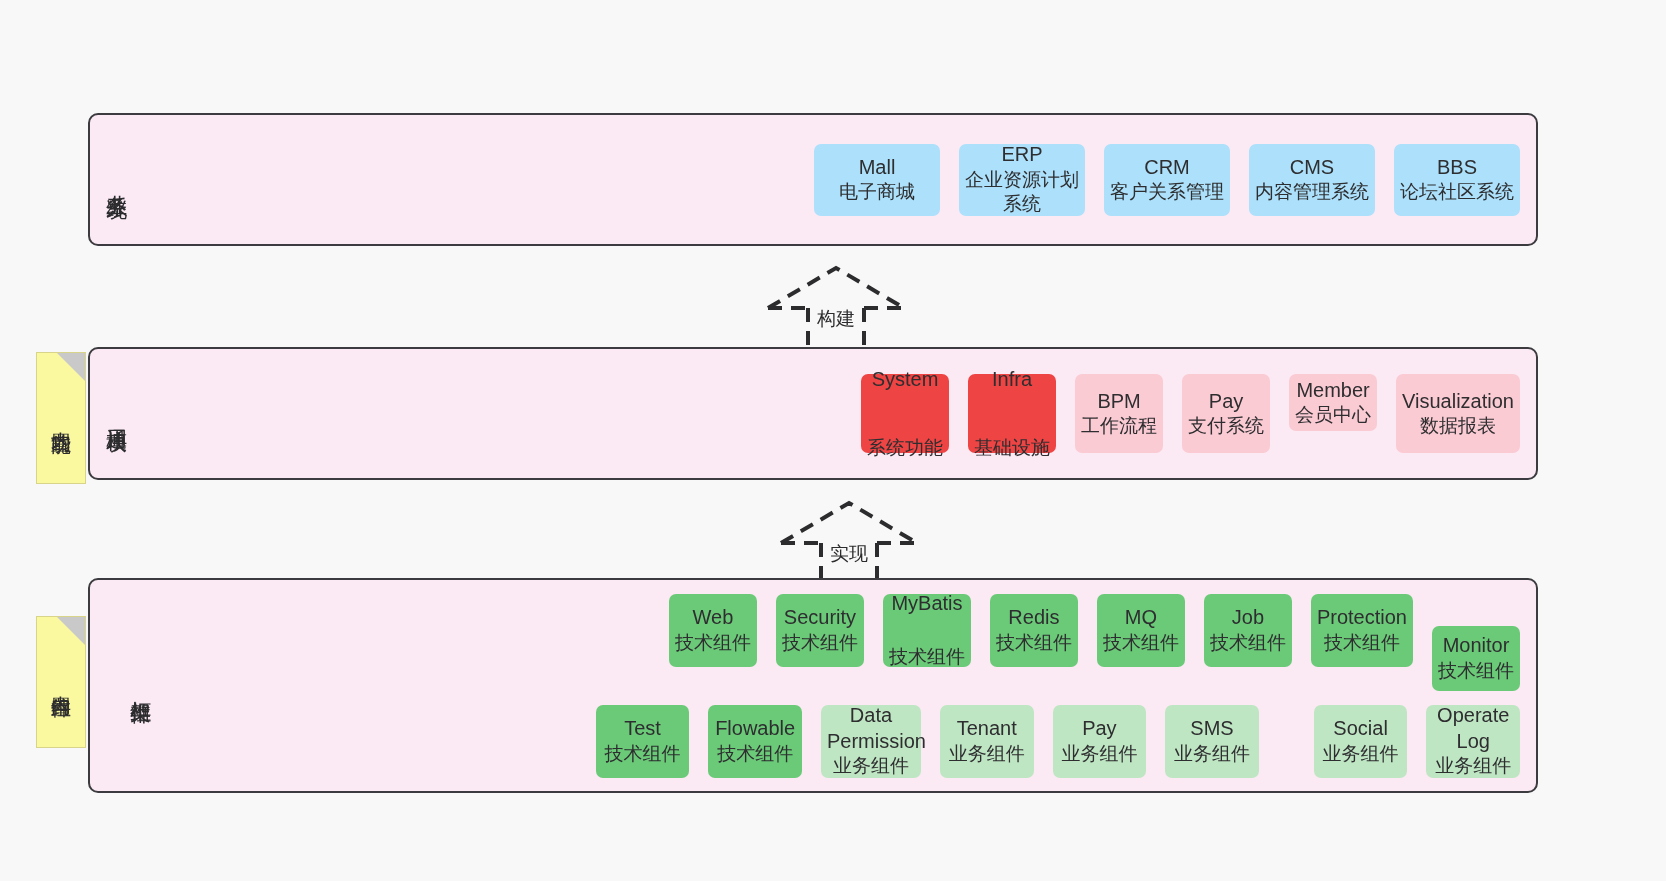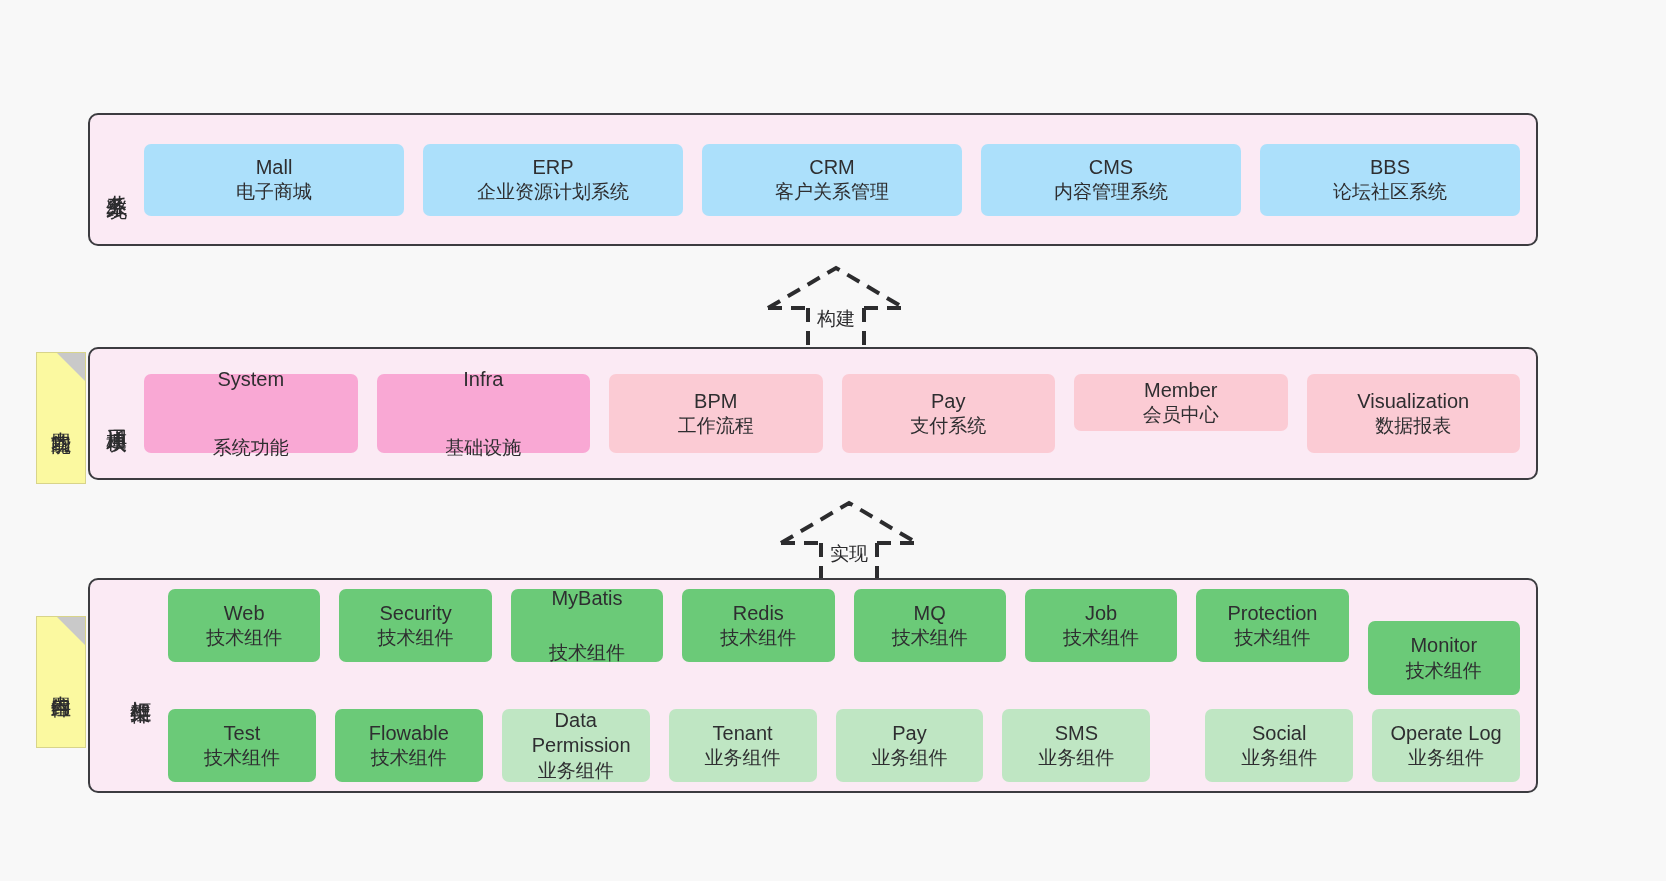"Mall" .layer-body { align-items: none -> flex-end }
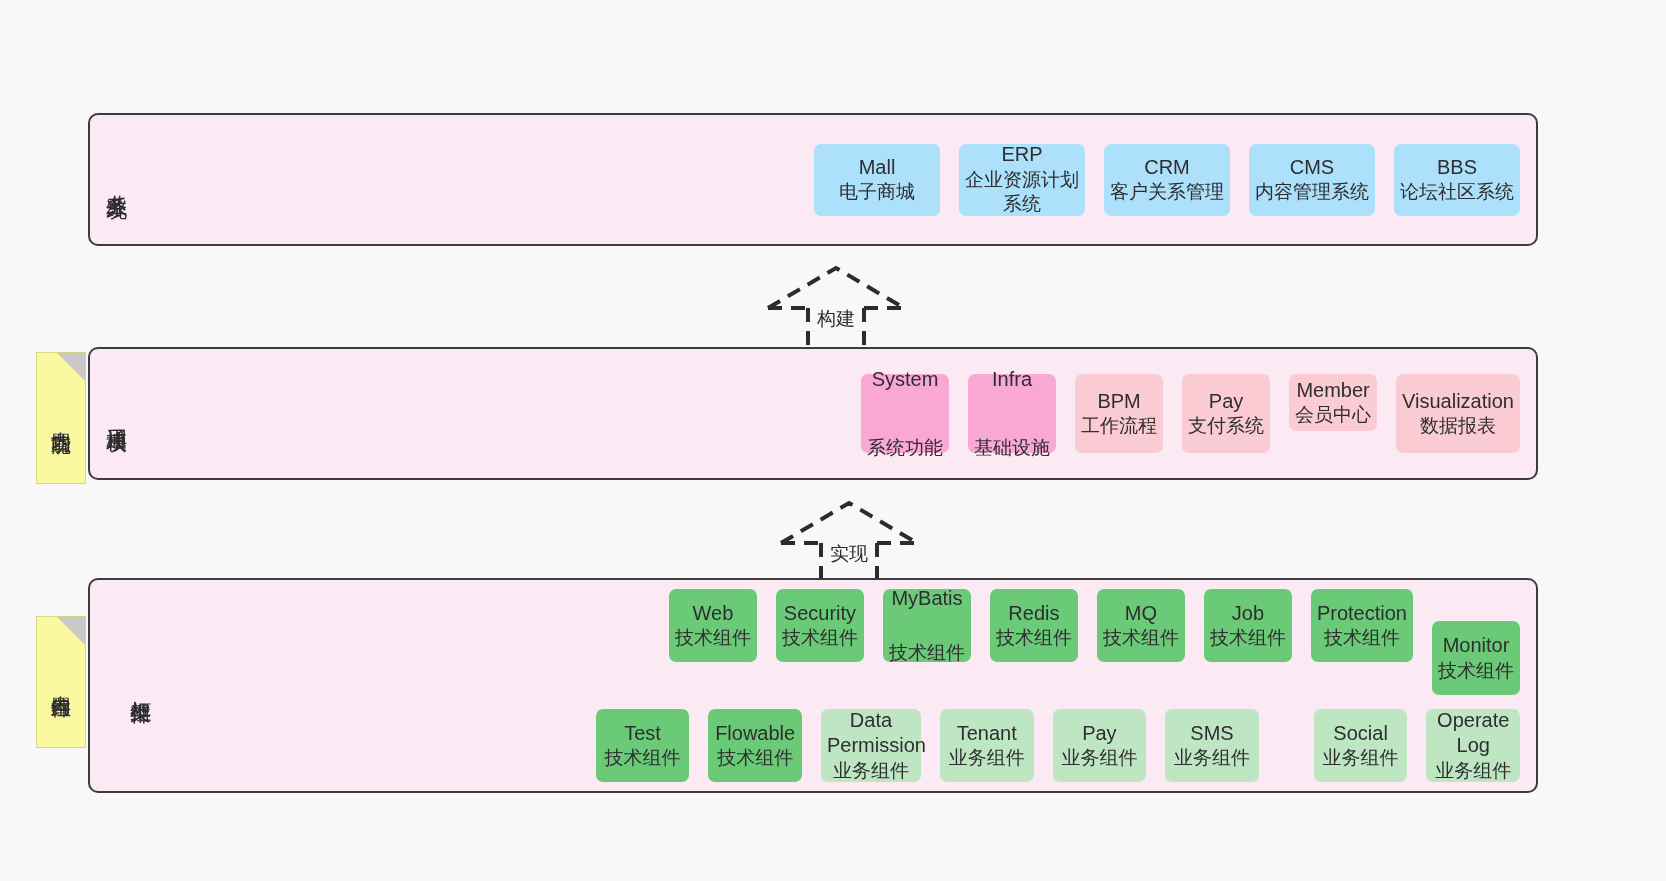"System" .c-red { background: #f9a8d4 -> #ef4444 }
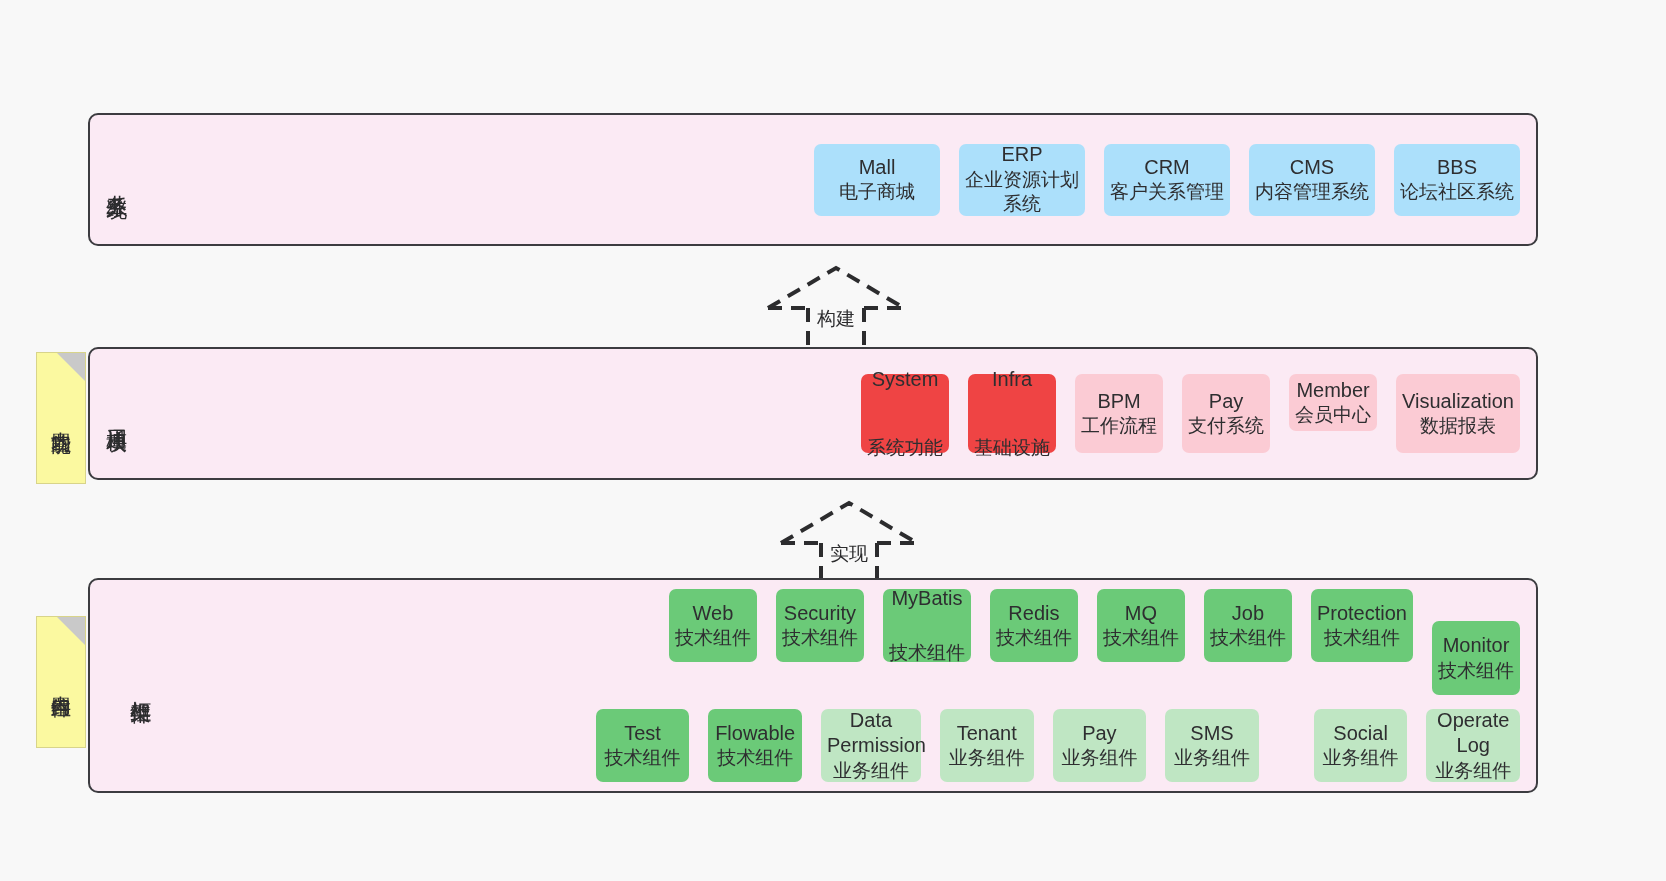"Monitor" div.cell { height: 74px -> 65px }
